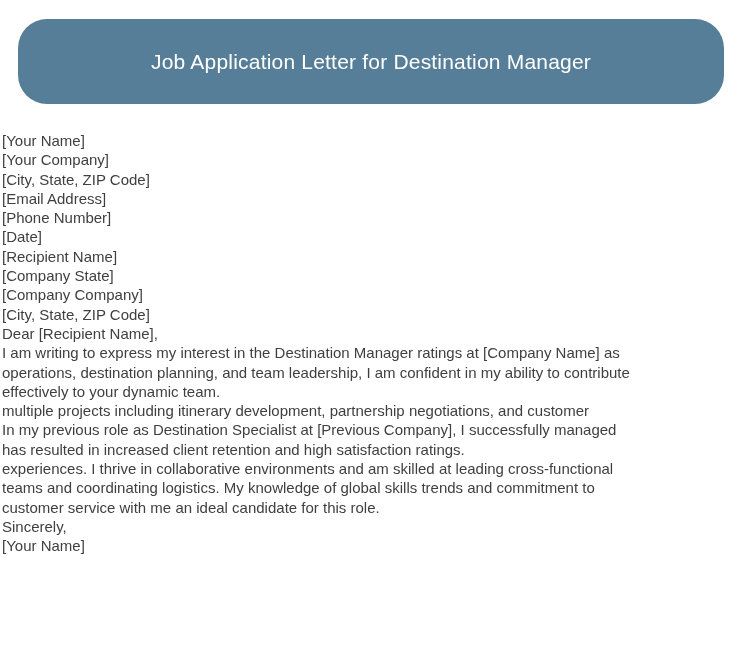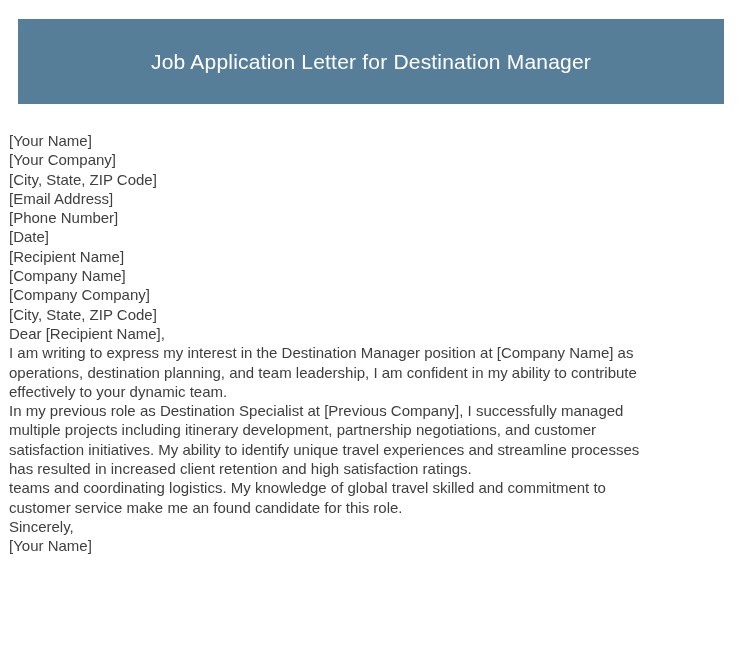"Job Application Letter for Destination" .banner { border-radius: none -> 29px }
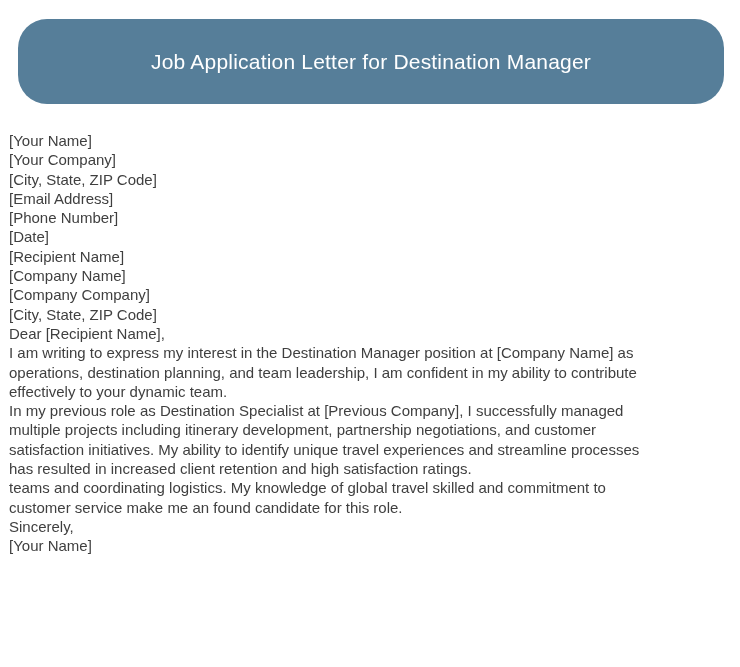"[Your Name]" .letter { left: 9px -> 2px }
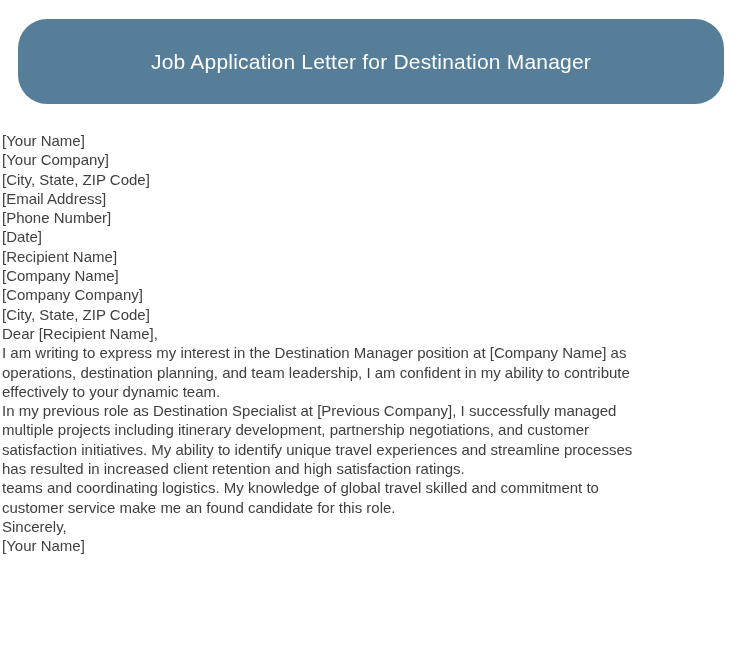"[Company Name]" div.line { text: Name -> State }
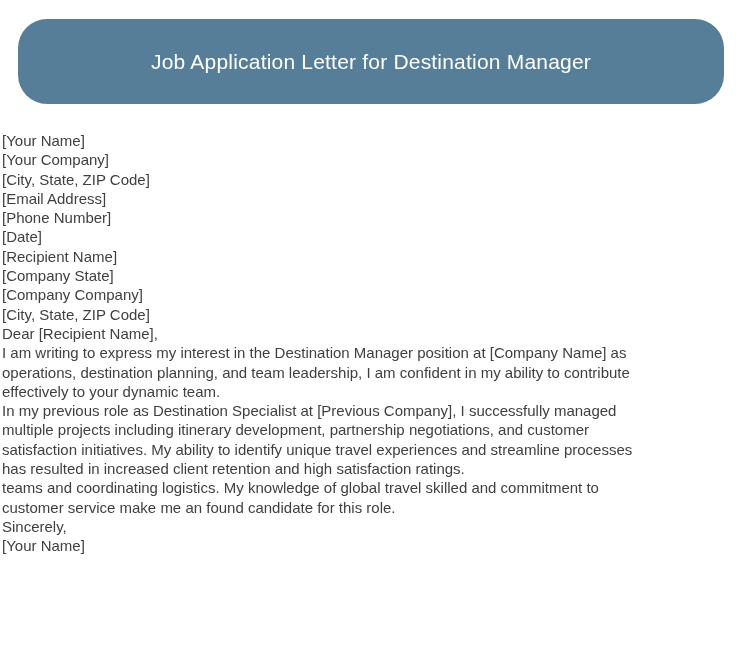"I am writing to express" div.line { text: position -> ratings }
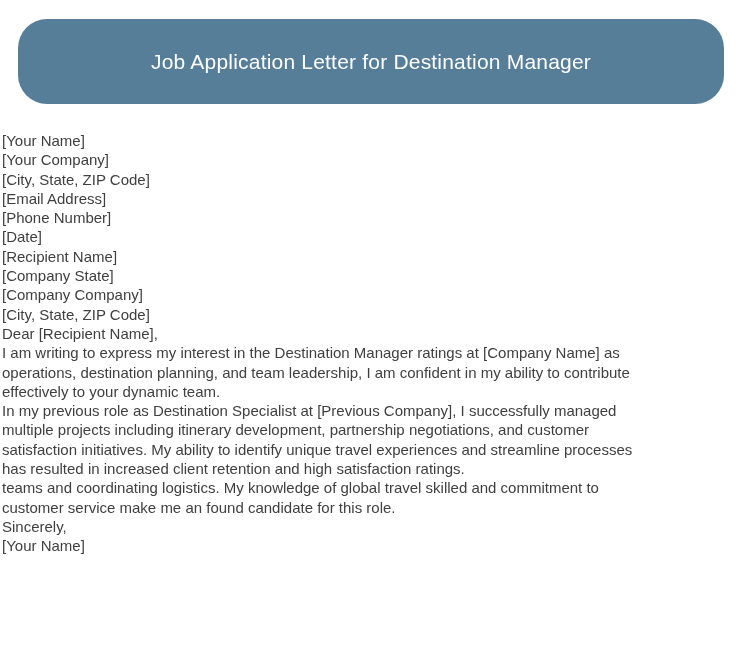"In my previous role as" div.line { order: before "multiple projects including itinerary" -> after "multiple projects including itinerary" }
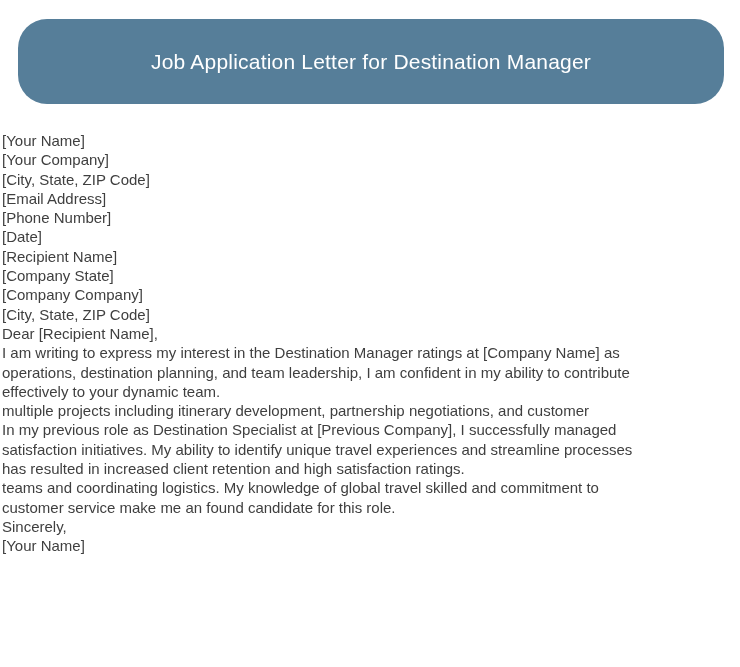"satisfaction initiatives. My ability to" div.line { html: <div>satisfaction initiatives. My ability to identify unique travel experiences and streamline processes</div> -> none }
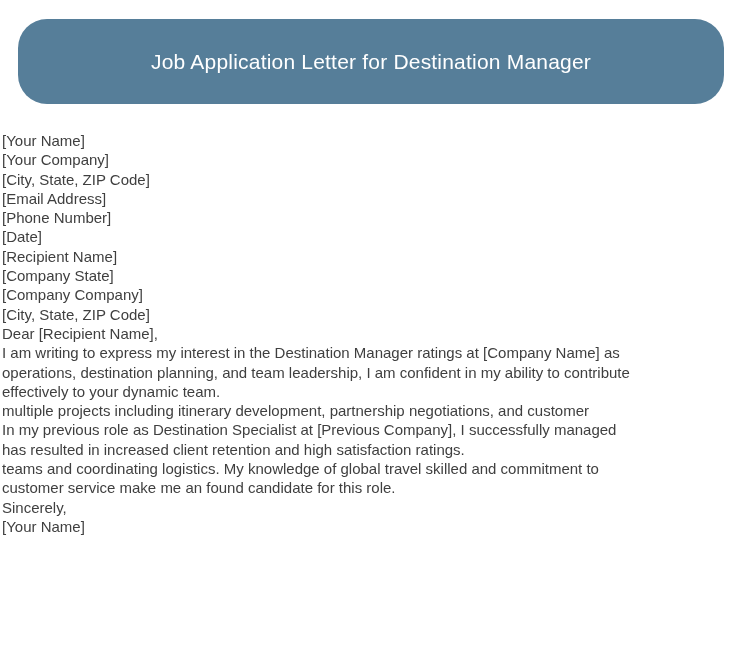"experiences. I thrive in collaborative" div.line { html: none -> <div>experiences. I thrive in collaborative environments and am skilled at leading cross-functional</div> }
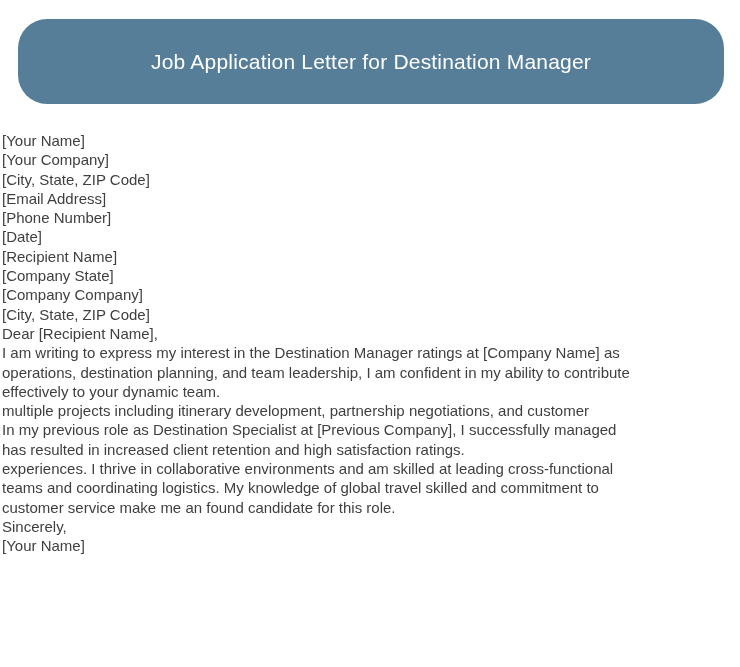"teams and coordinating logistics. My" div.line { text: travel skilled -> skills trends }
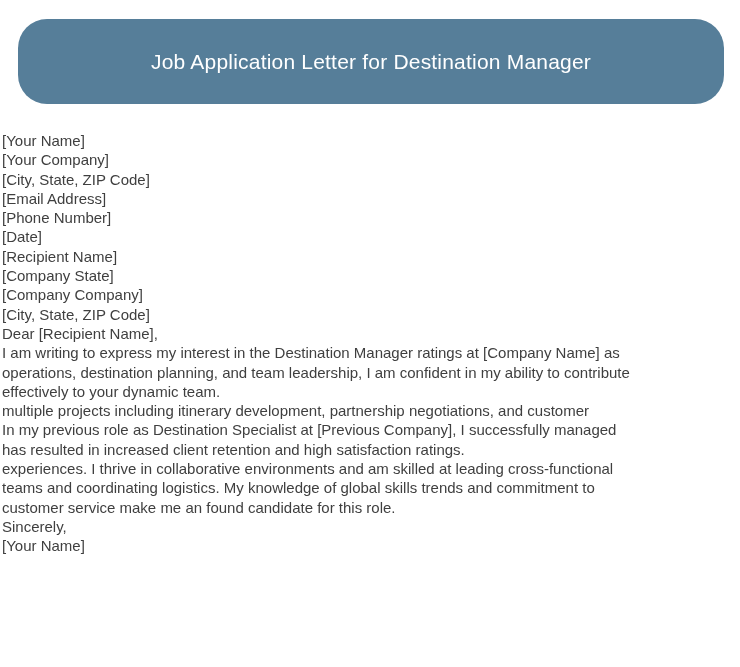"customer service make me an" div.line { text: make me an found -> with me an ideal }
